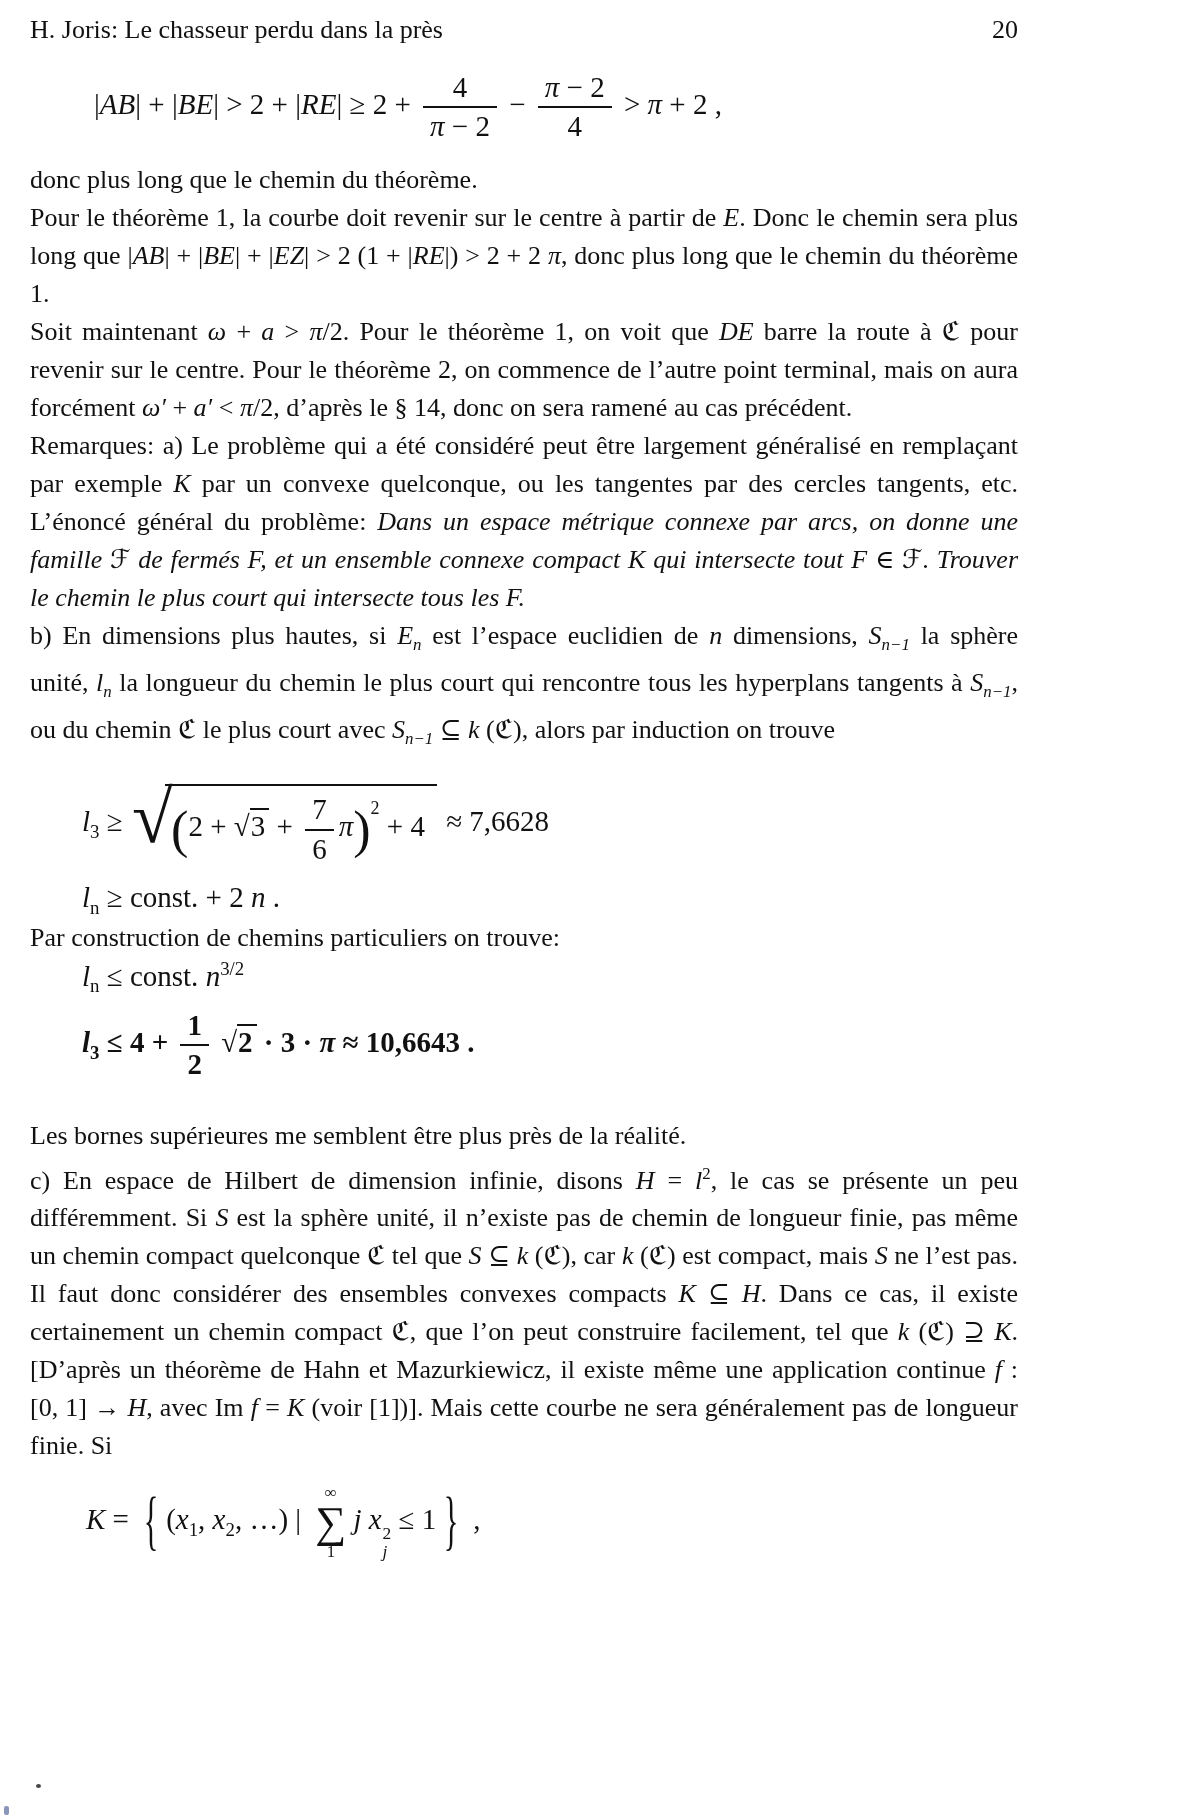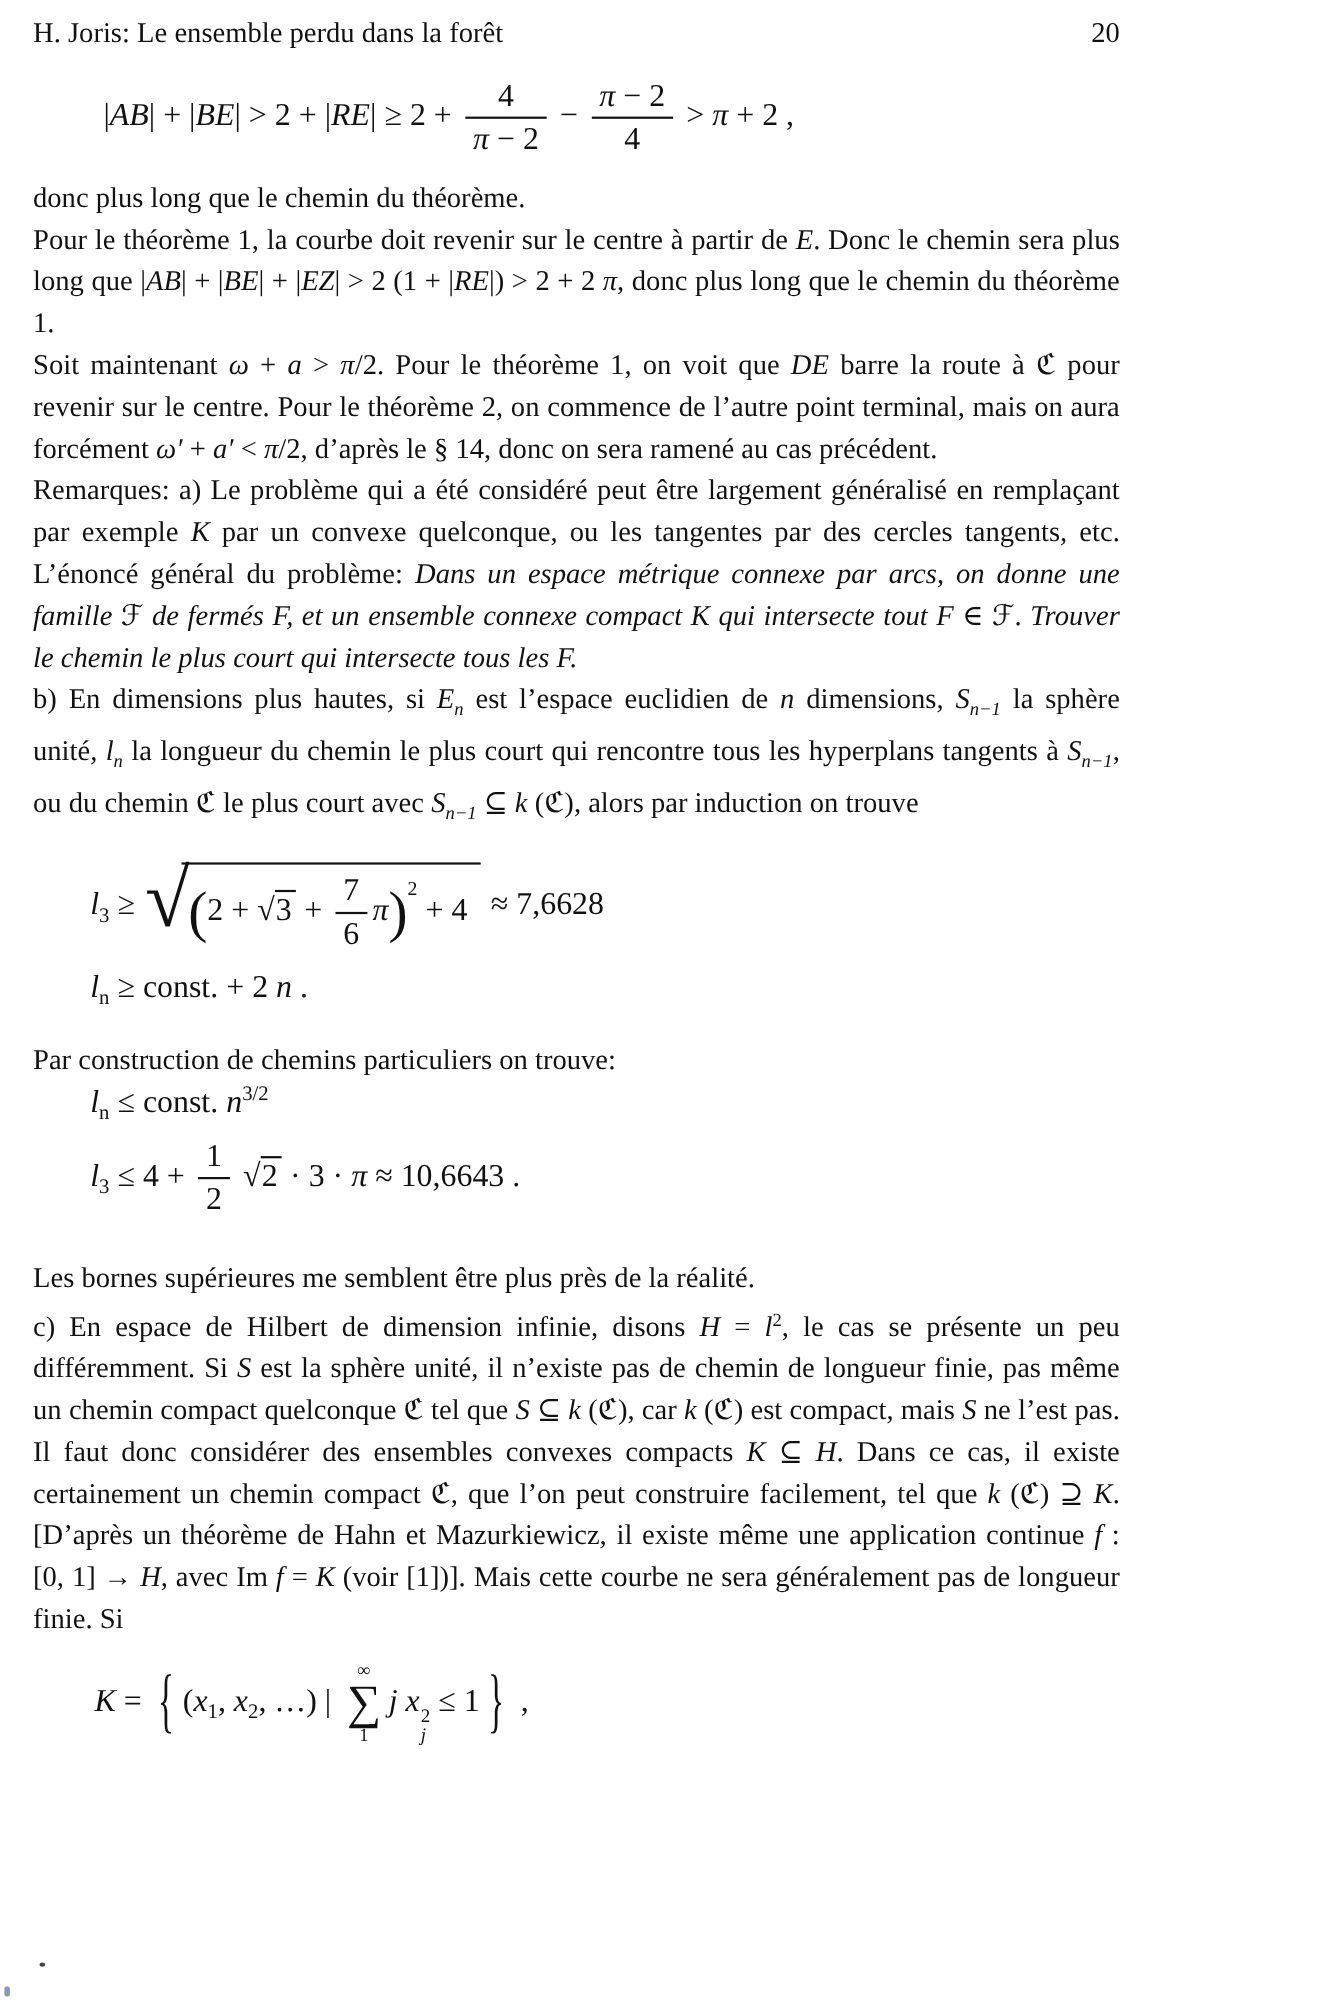"H. Joris: Le ensemble perdu" span { text: ensemble perdu dans la forêt -> chasseur perdu dans la près }
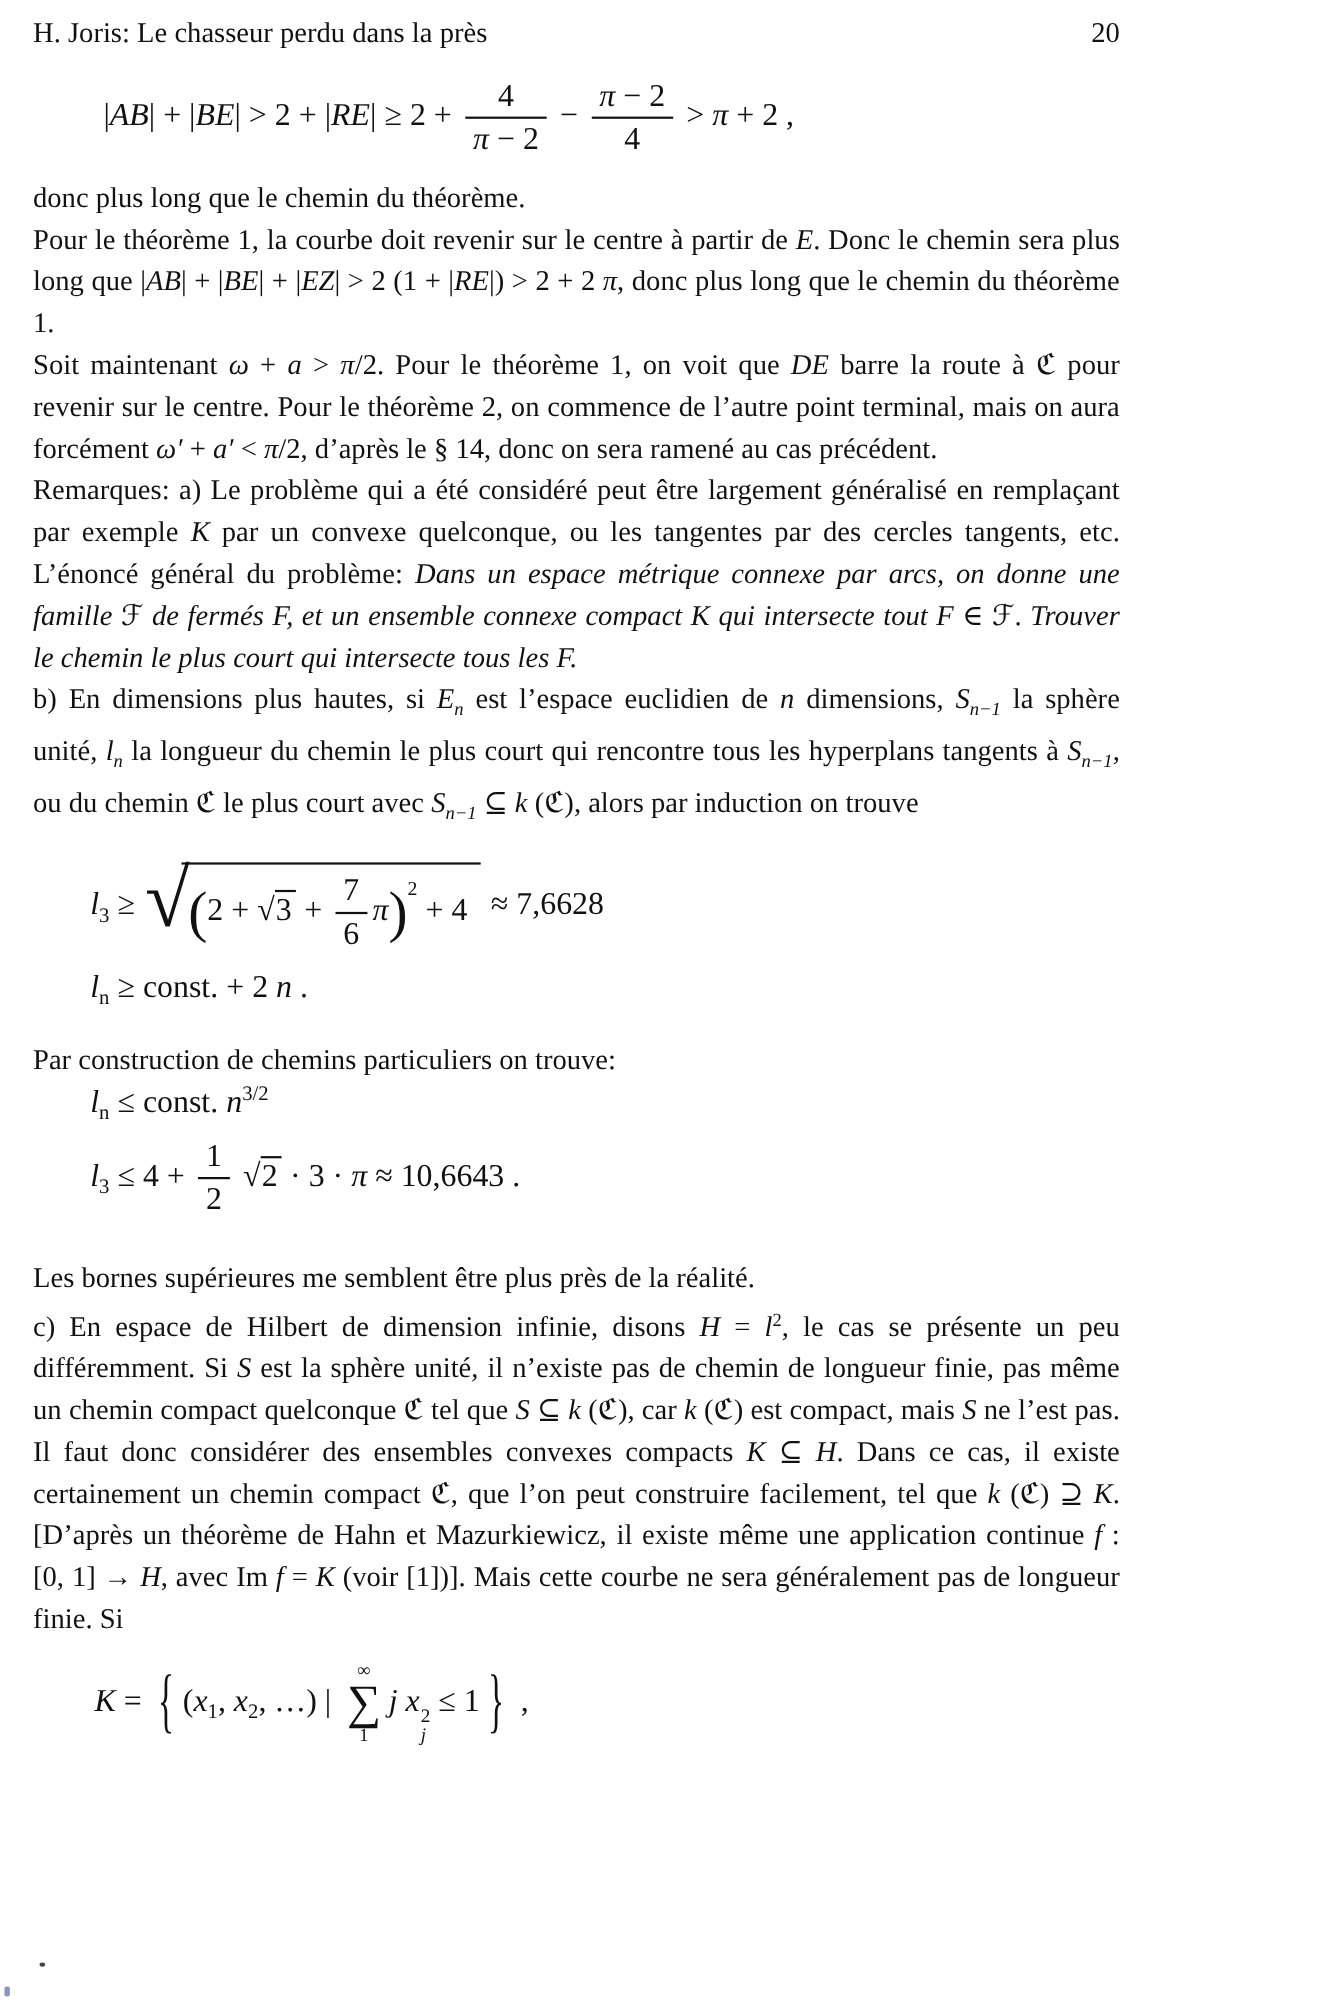"Par construction de chemins particuliers" .tb-construction { margin-top: 26px -> none }
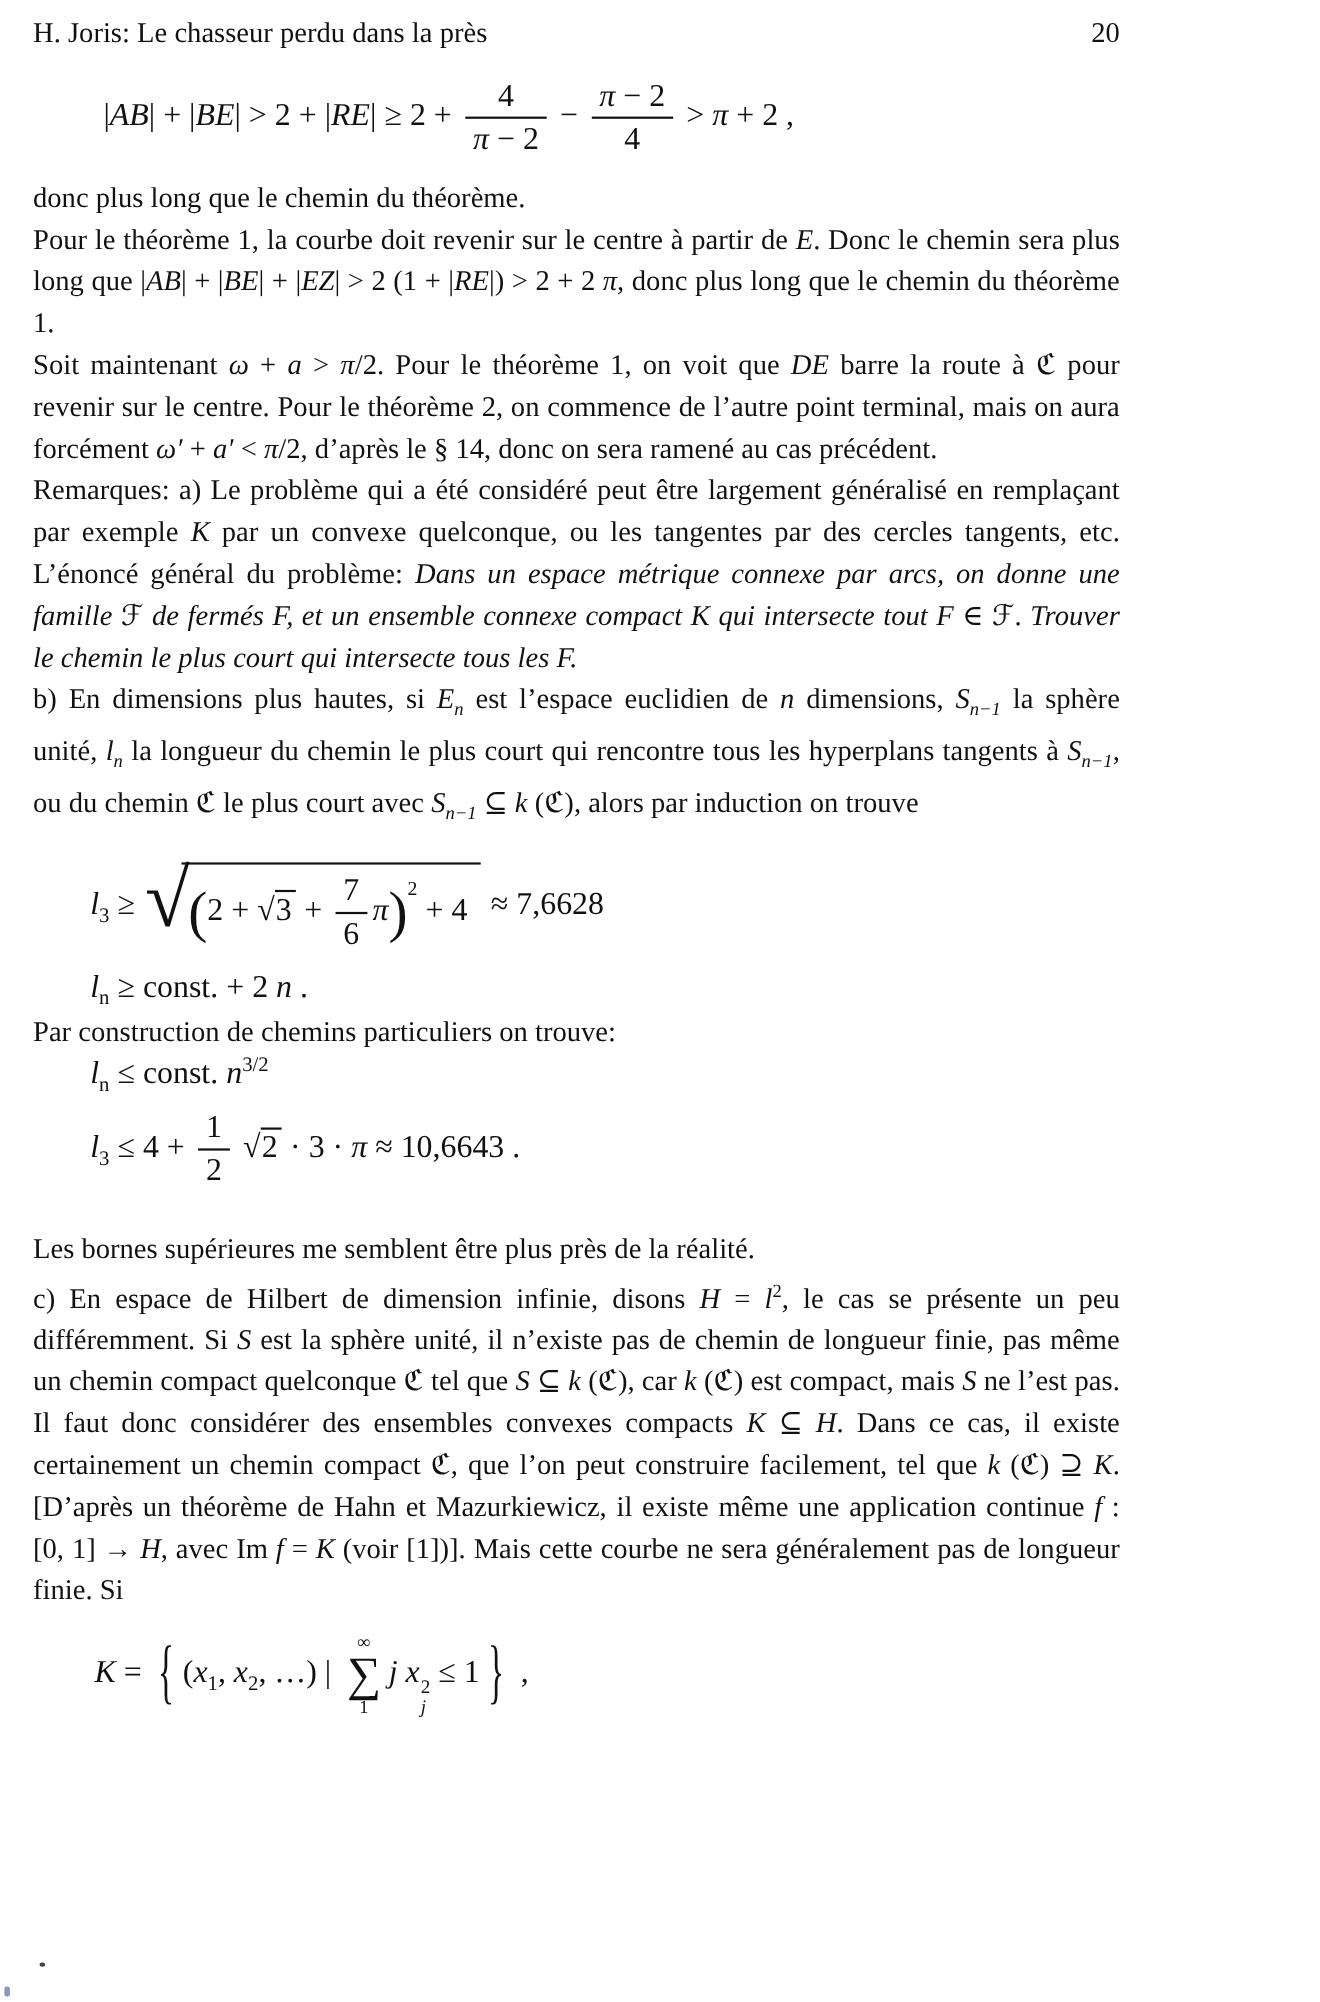"l3 ≤ 4 + ·" .f-l3-upper { font-weight: none -> bold }
